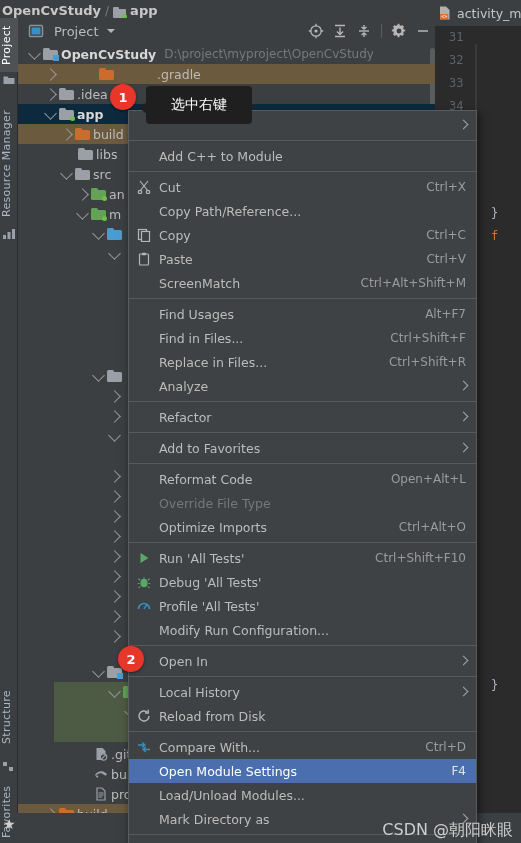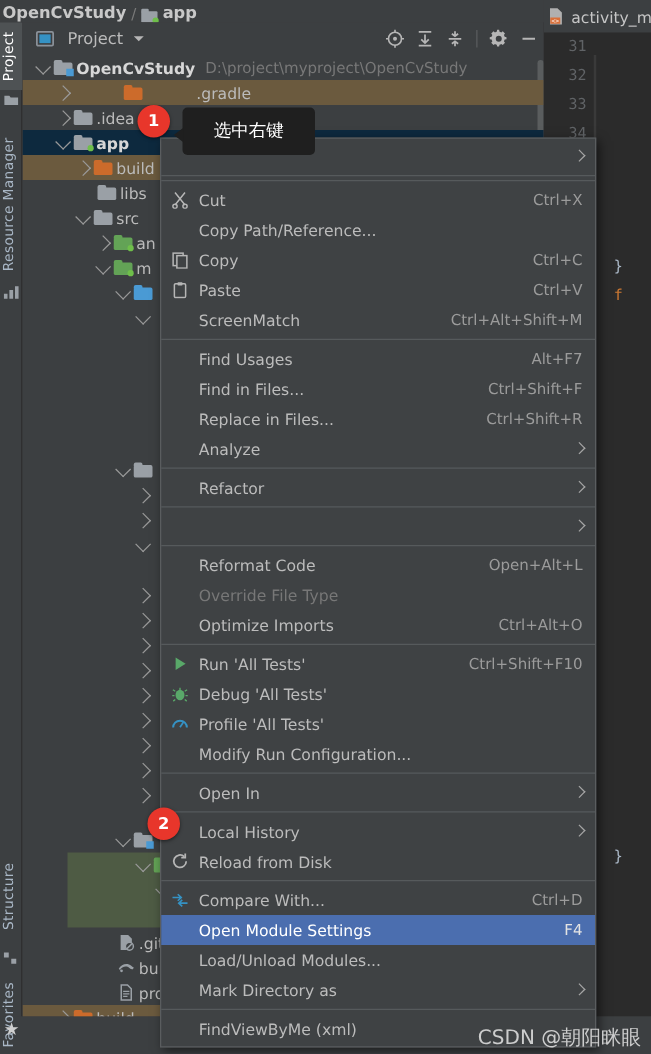"31" #gutter { text-align: center -> left }
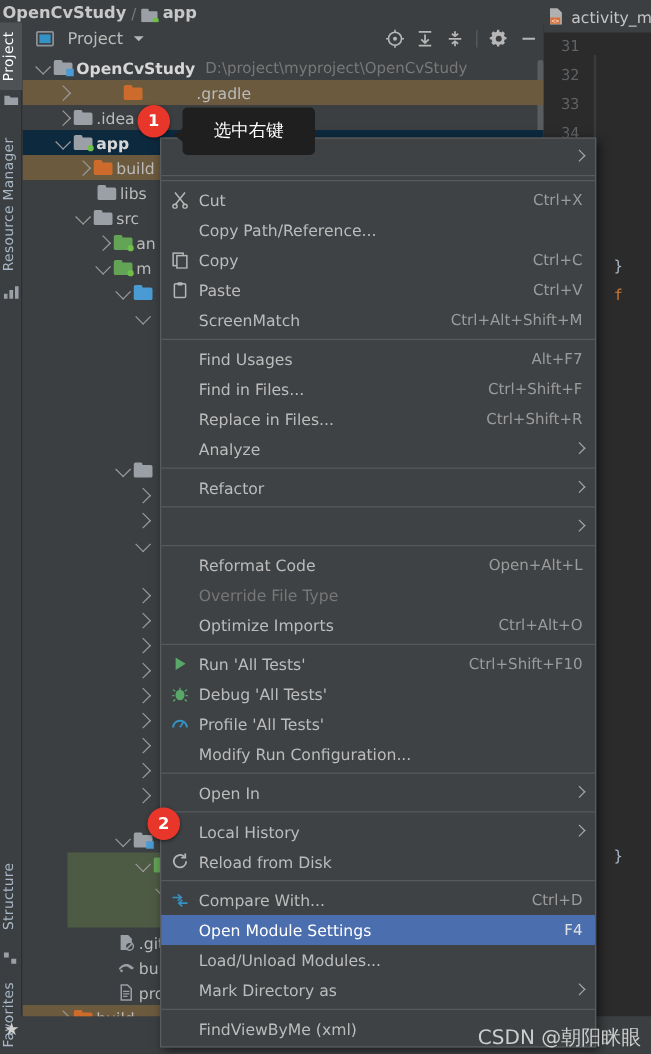"Add C++ to Module" div.mi { html: none -> <div> <span>Add C++ to Module</span> </div> }
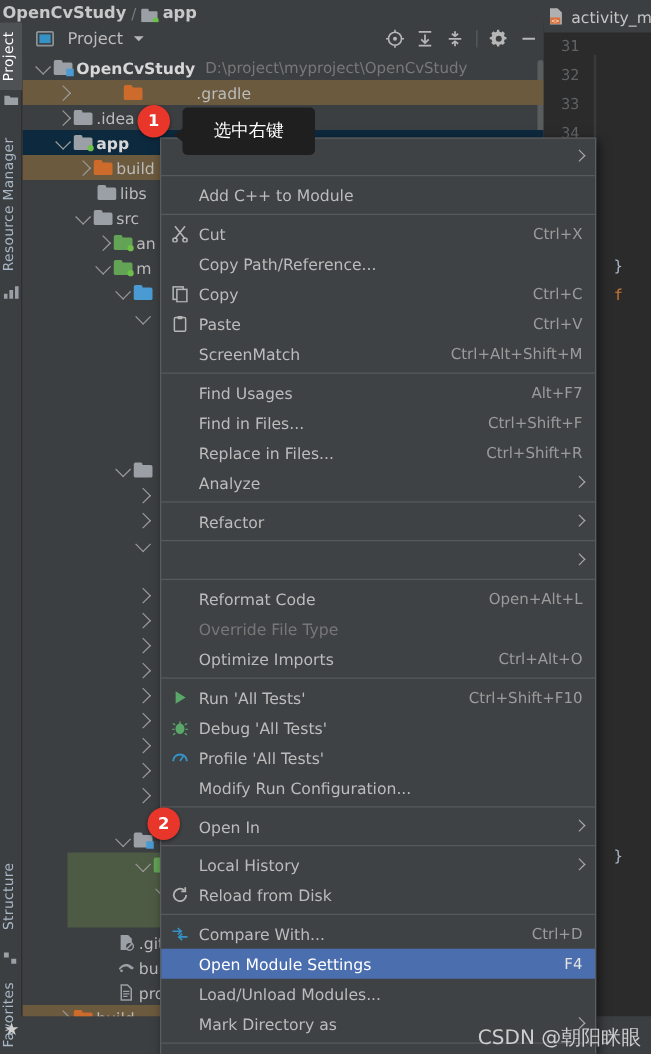"Add to Favorites" span.mlabel { html: none -> <span>Add to Favorites</span> }
